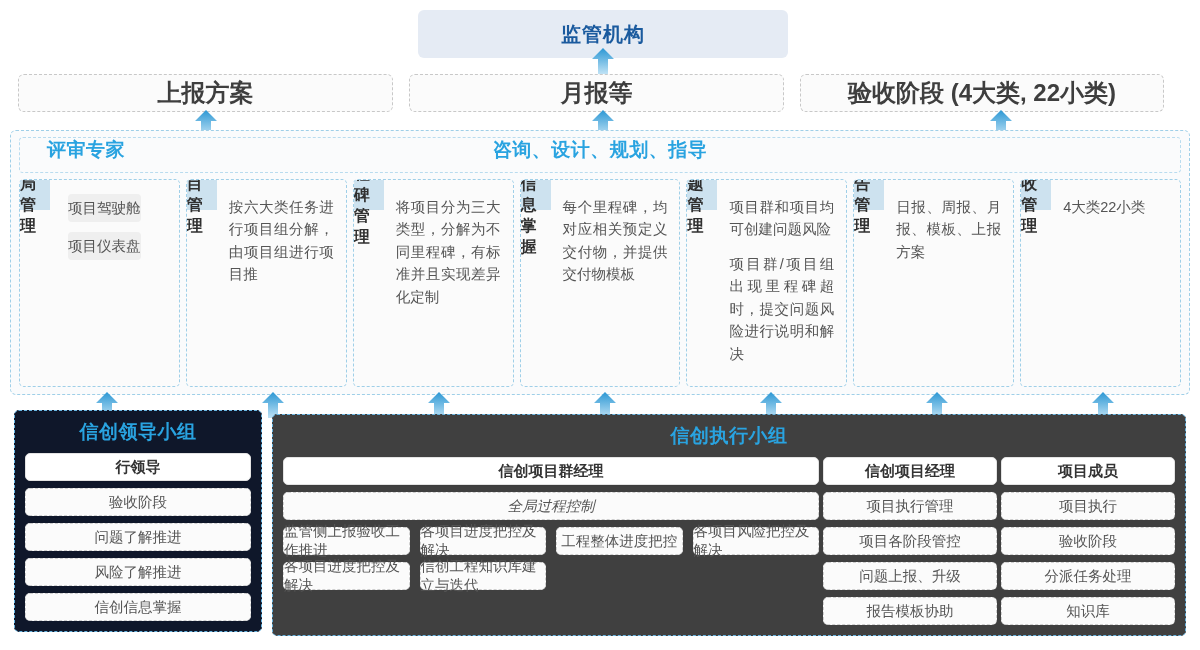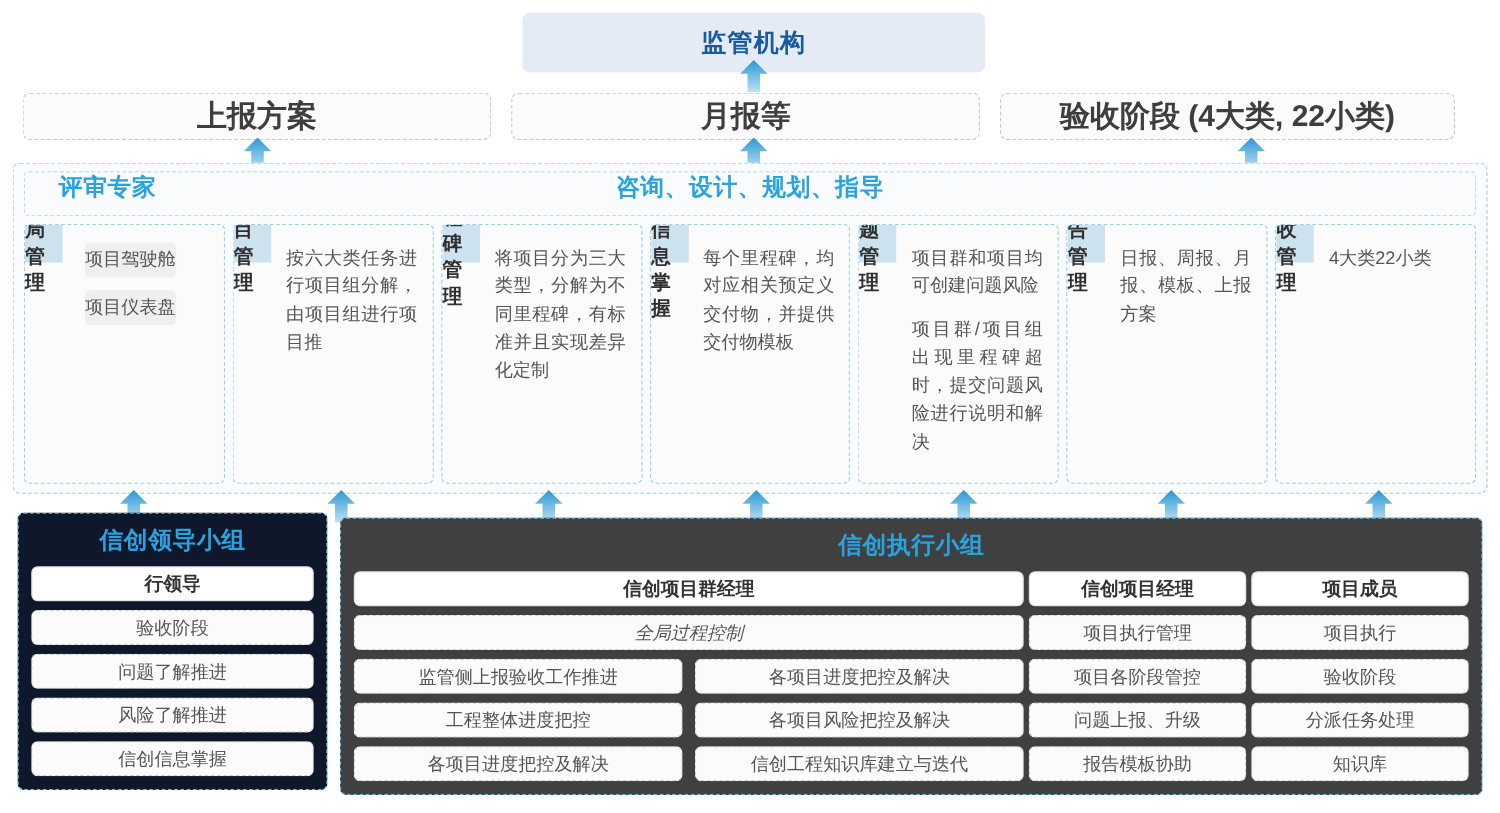"监管侧上报验收工作推进" .pm-grid { grid-template-columns: 1fr 1fr -> 1fr 1fr 1fr 1fr }
